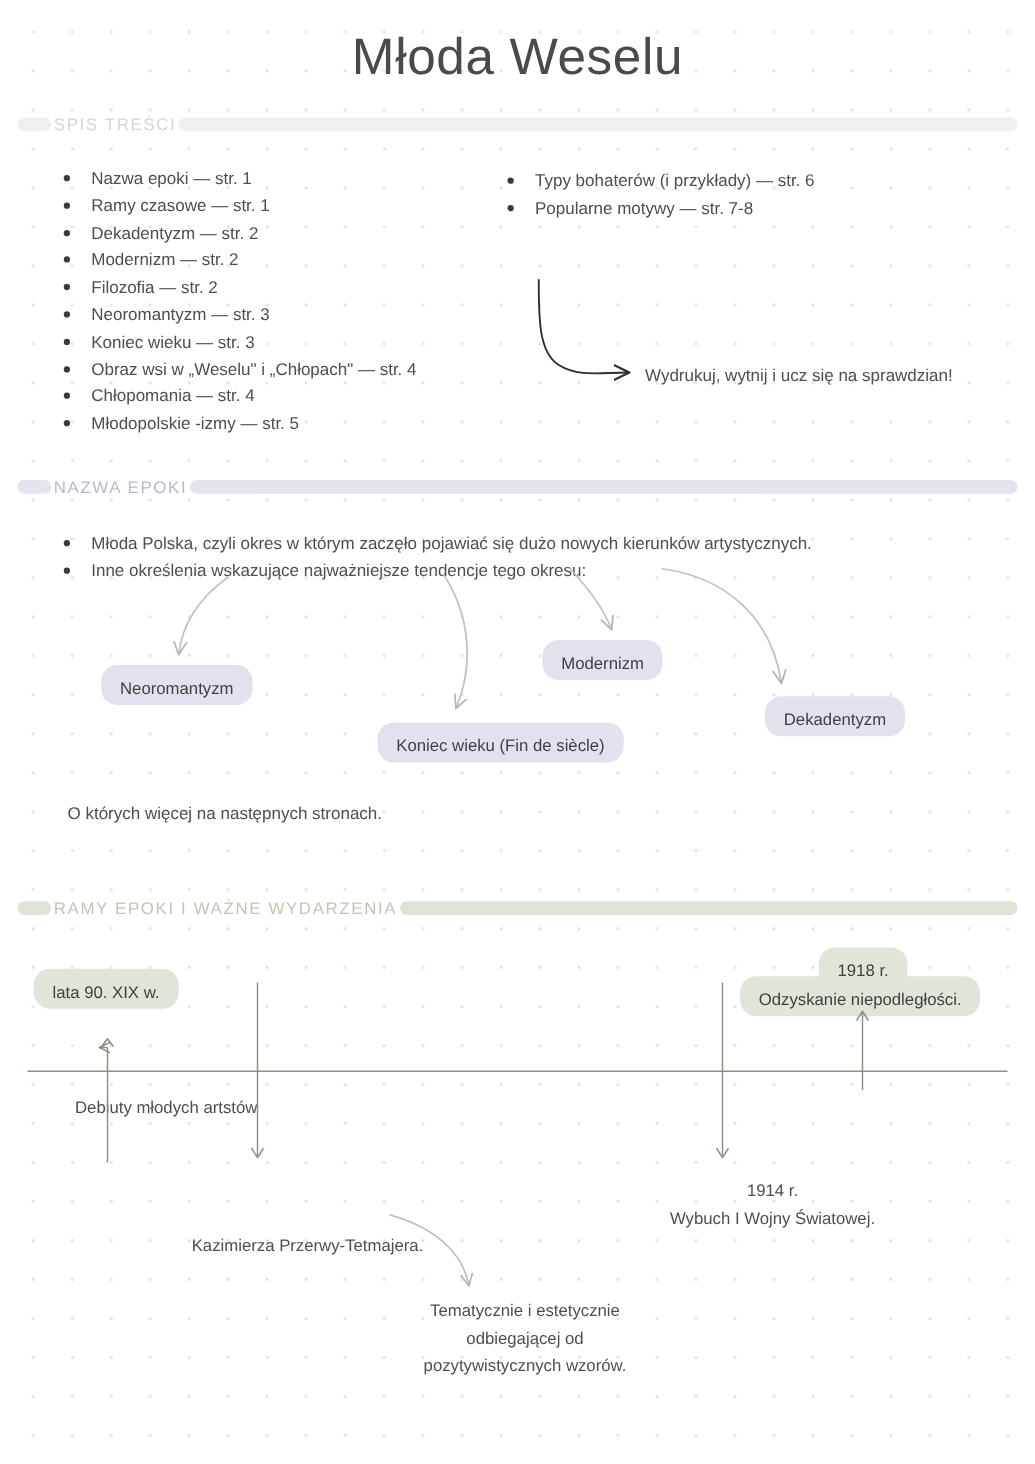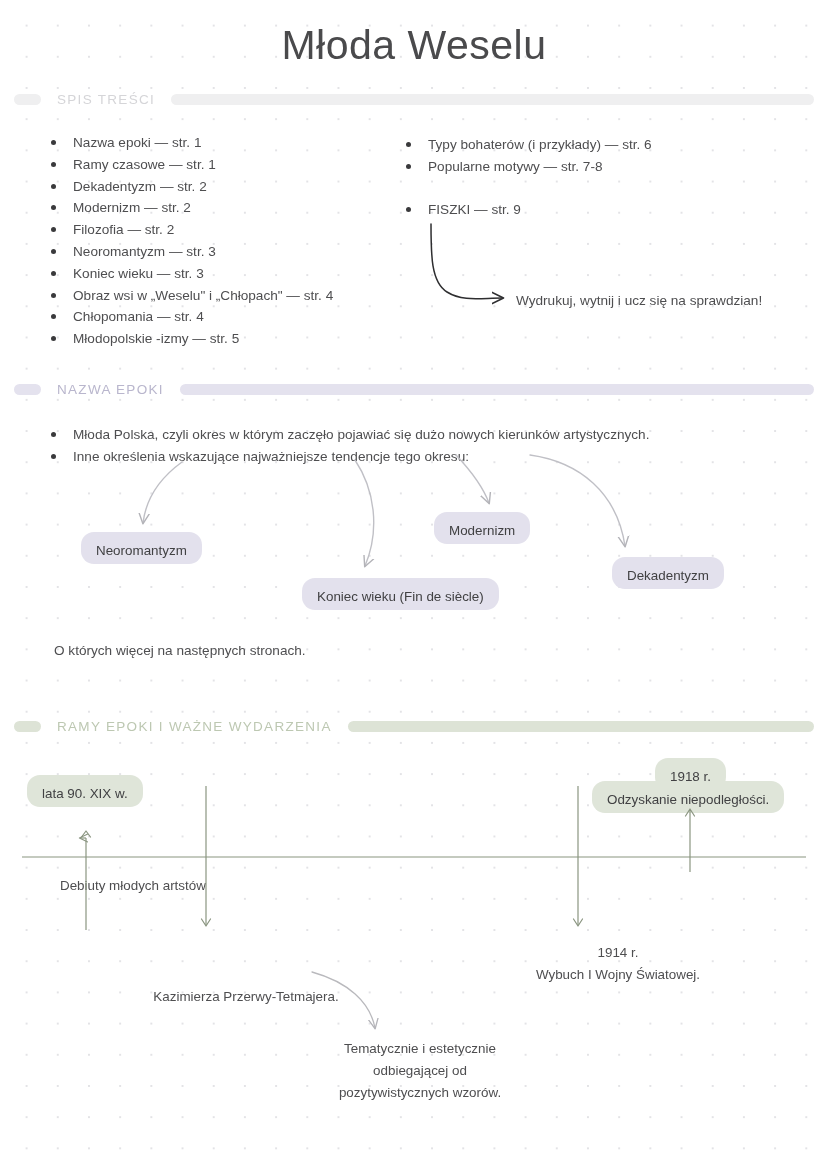"SPIS TREŚCI" .sec-head { gap: 16px -> 2px }
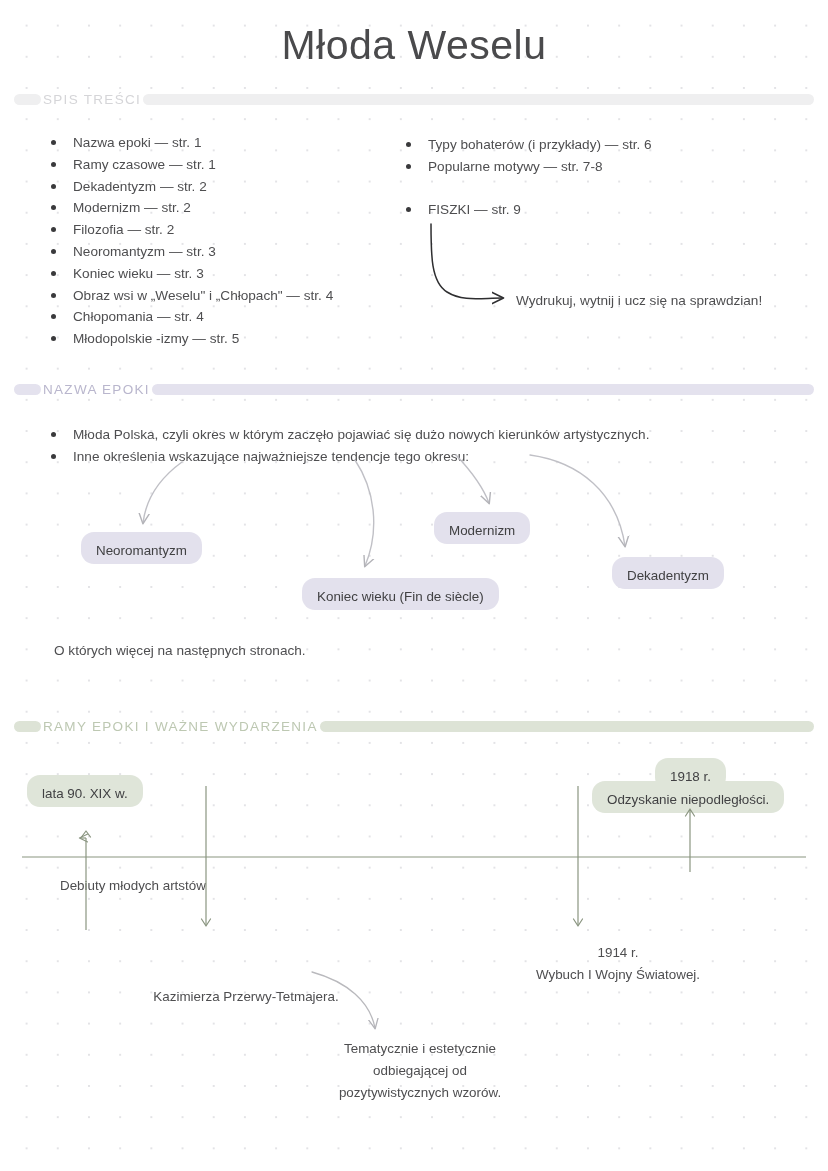"FISZKI — str. 9" li.gap { html: <li>FISZKI — str. 9</li> -> none }
